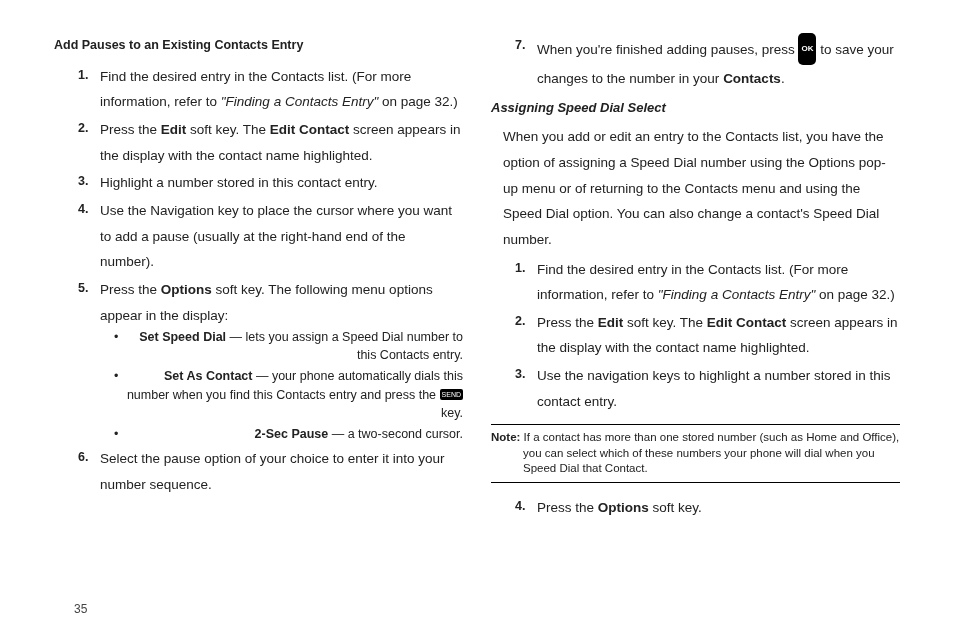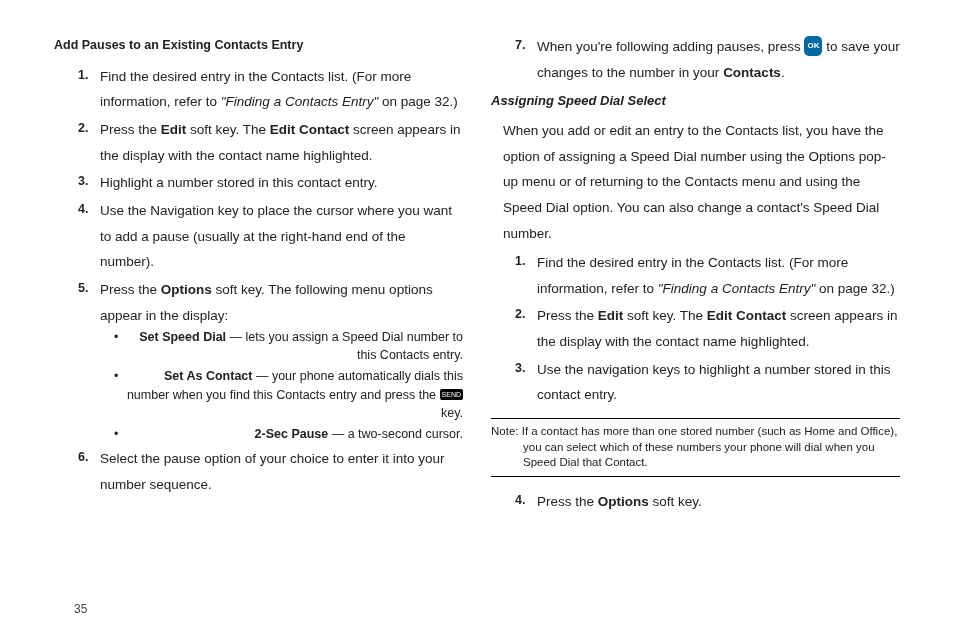"When you're following adding pauses," span { text: following -> finished }
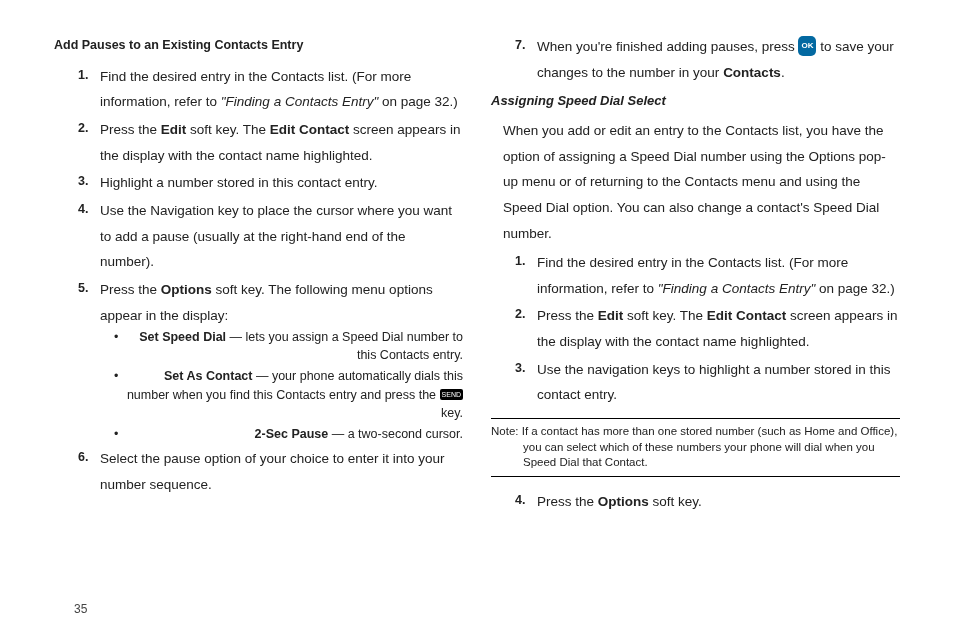"OK" .ok-badge { background: #0369a1 -> #000000; padding: 6px 3px -> 12px 3px }
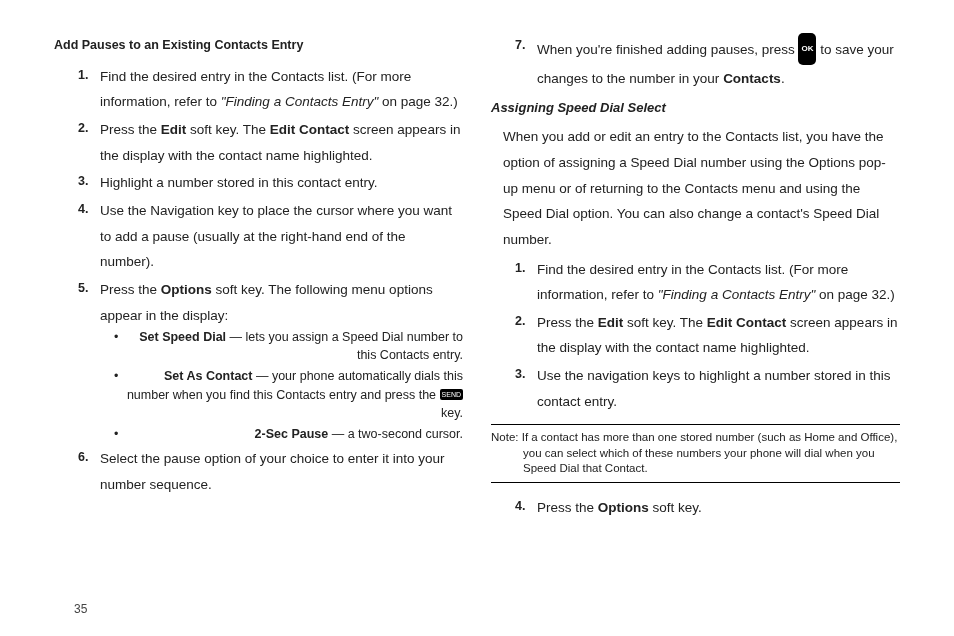"Note:" .note-block .note-label { font-weight: normal -> bold }
